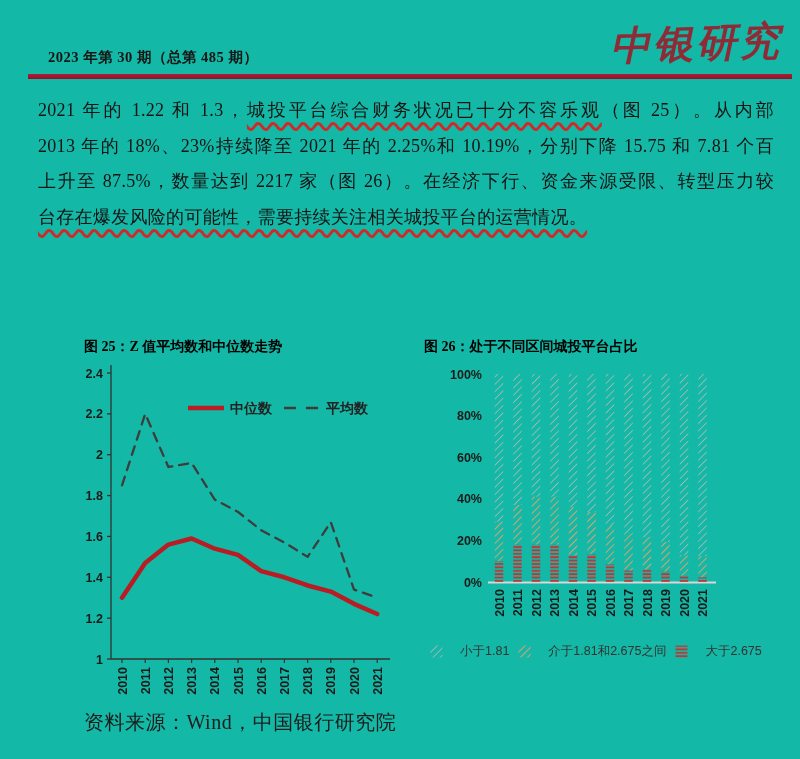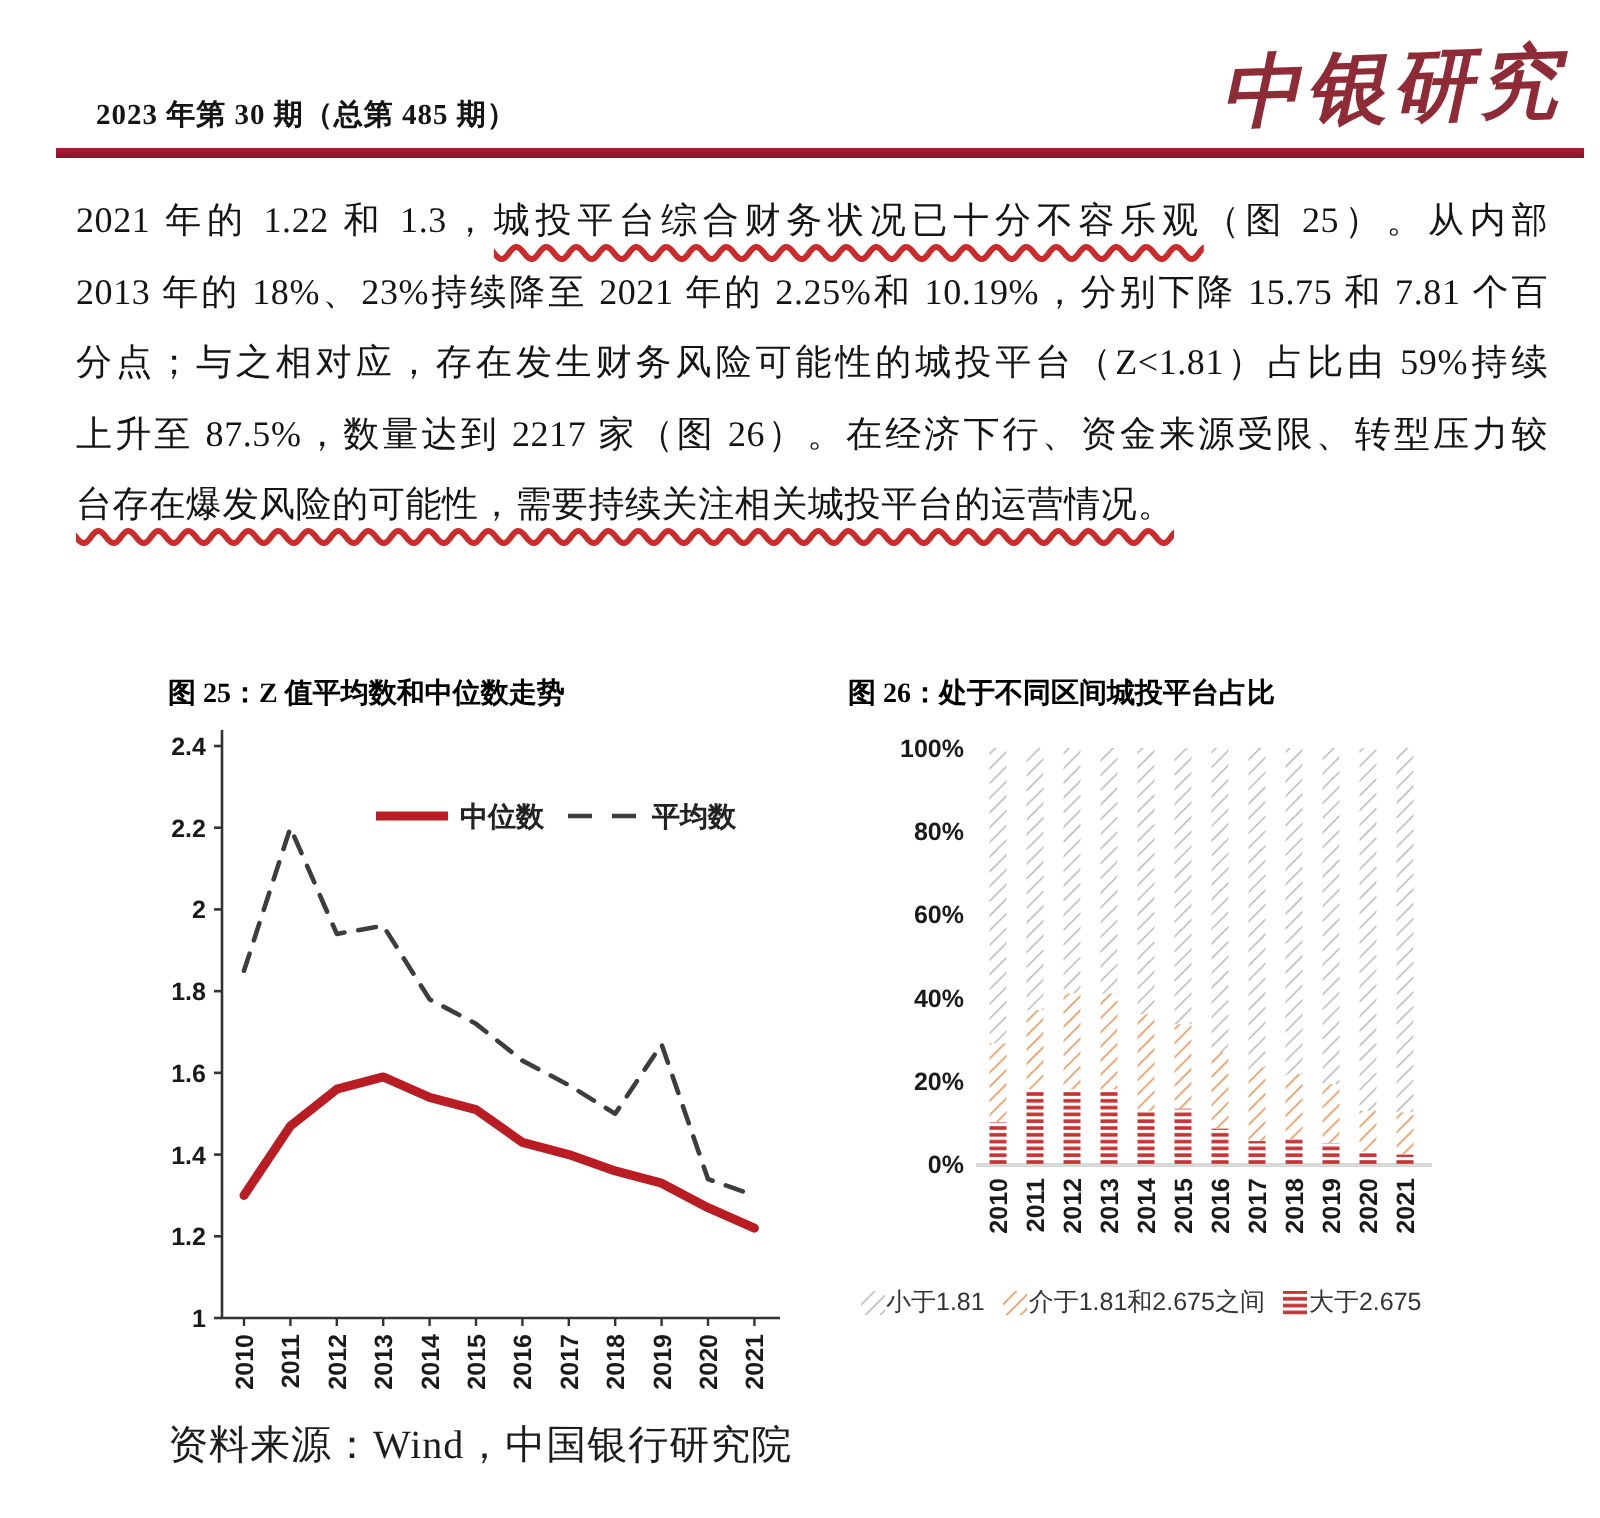"2023 年第 30 期（总第 485" .page { background: #ffffff -> #14b8a6 }
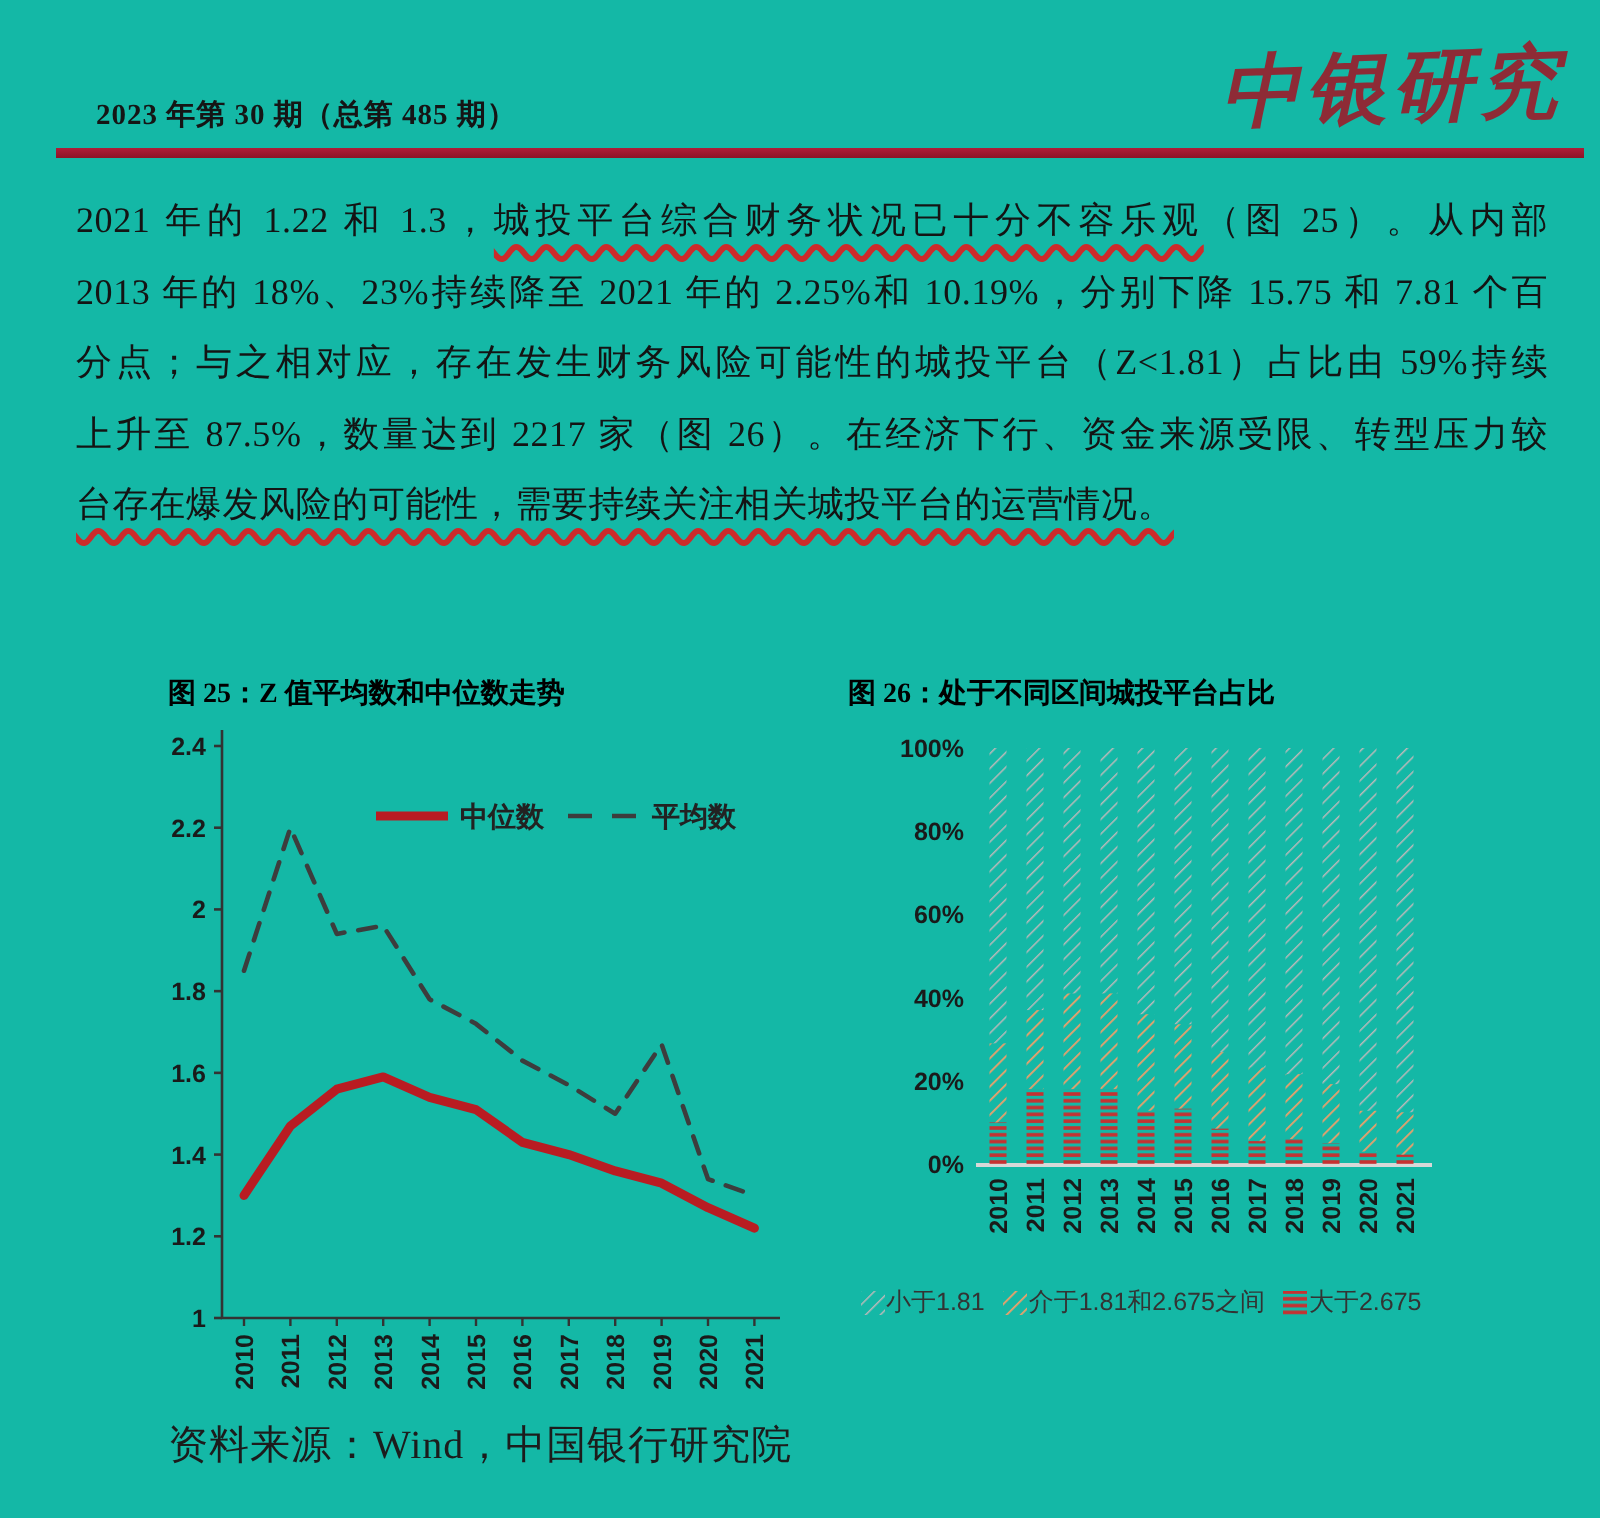"分点；与之相对应，存在发生财务风险可能性的城投平台（Z<1.81）占比由" div.line { html: <div><span>分点；与之相对应，存在发生财务风险可能性的城投平台（Z&lt;1.81）占比由 59%持续</span></div> -> none }
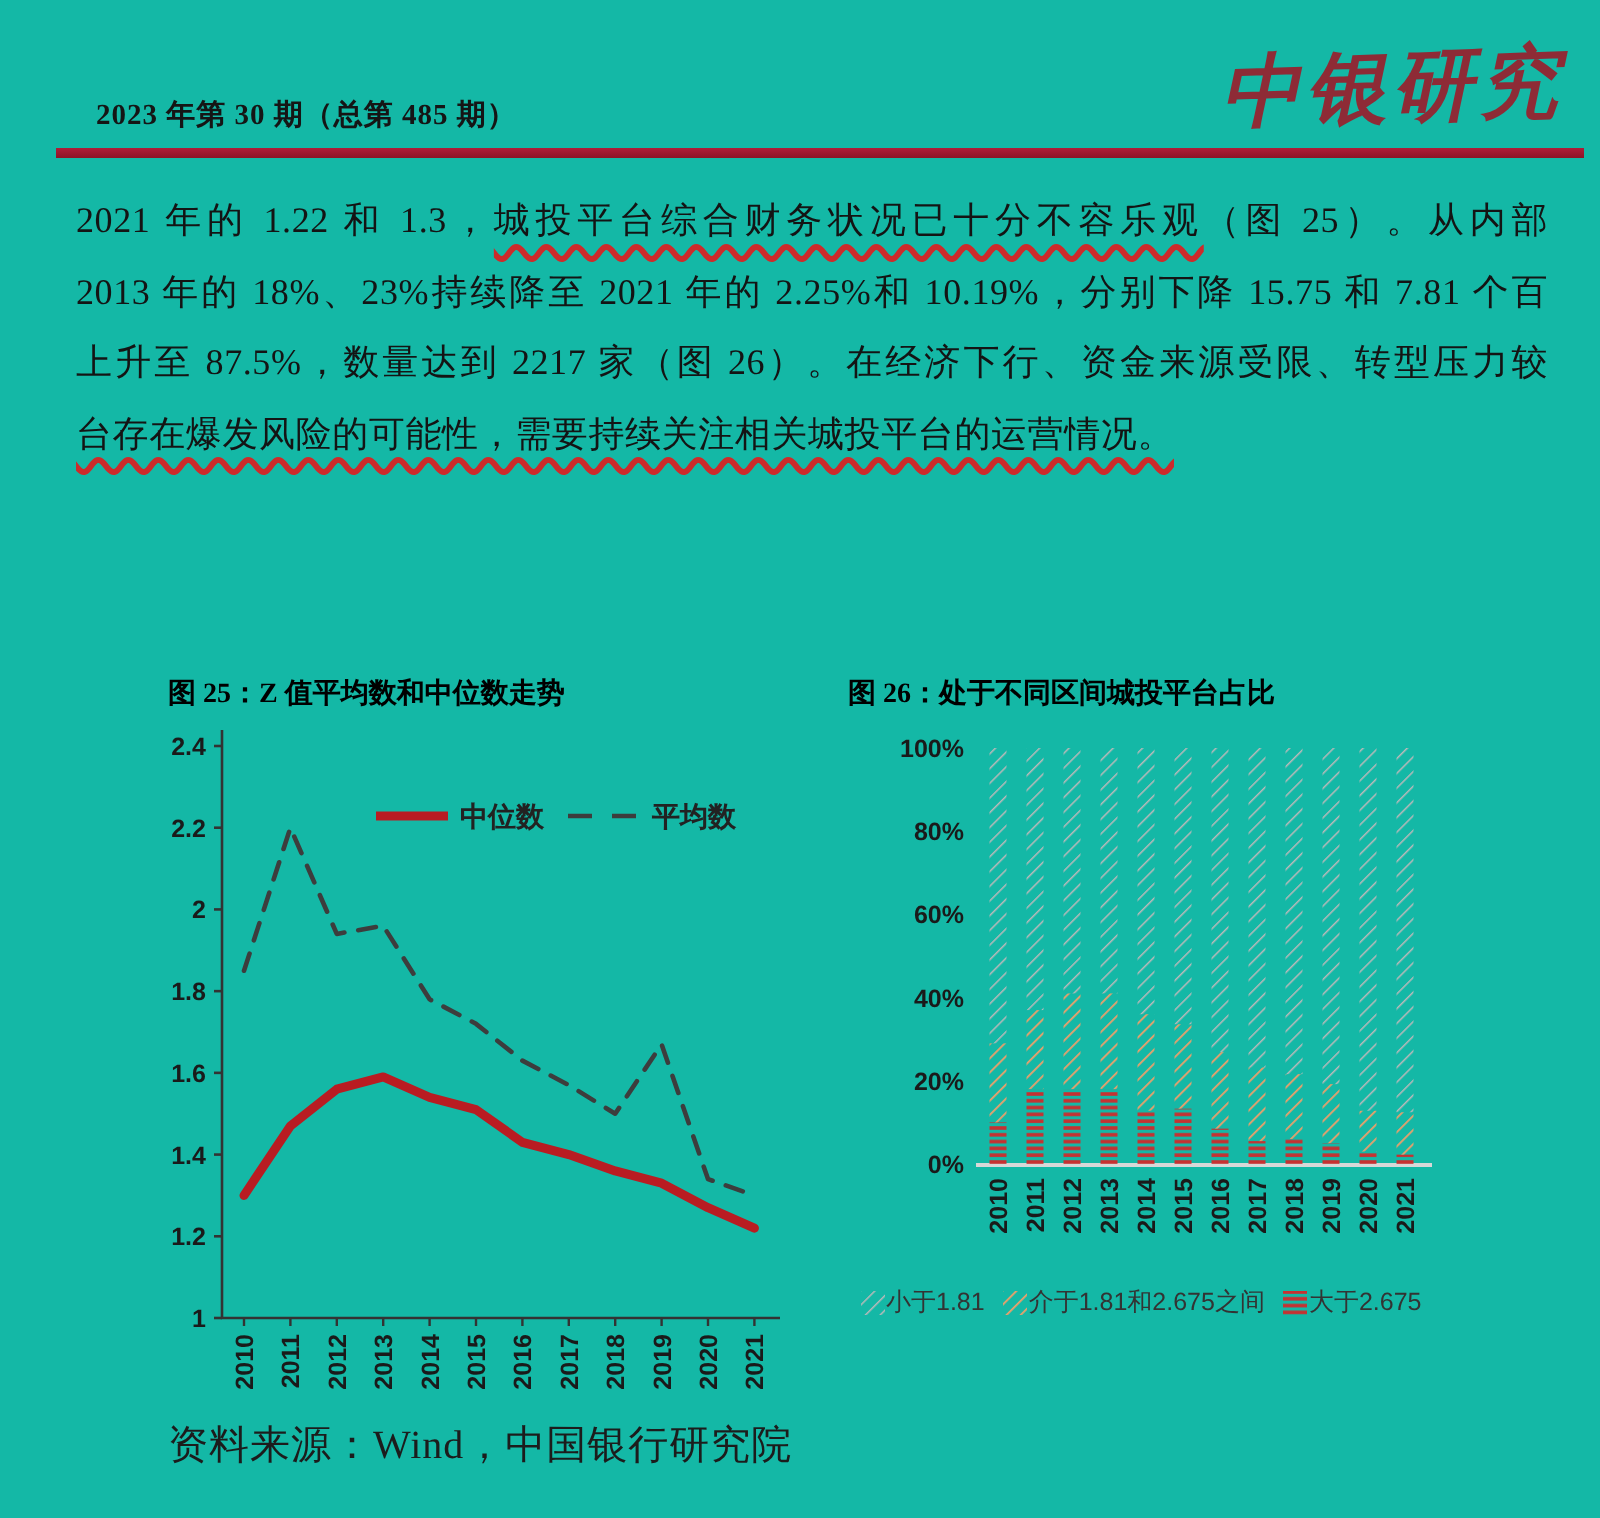"小于1.81" .lgitem { gap: 0 -> 17px }
